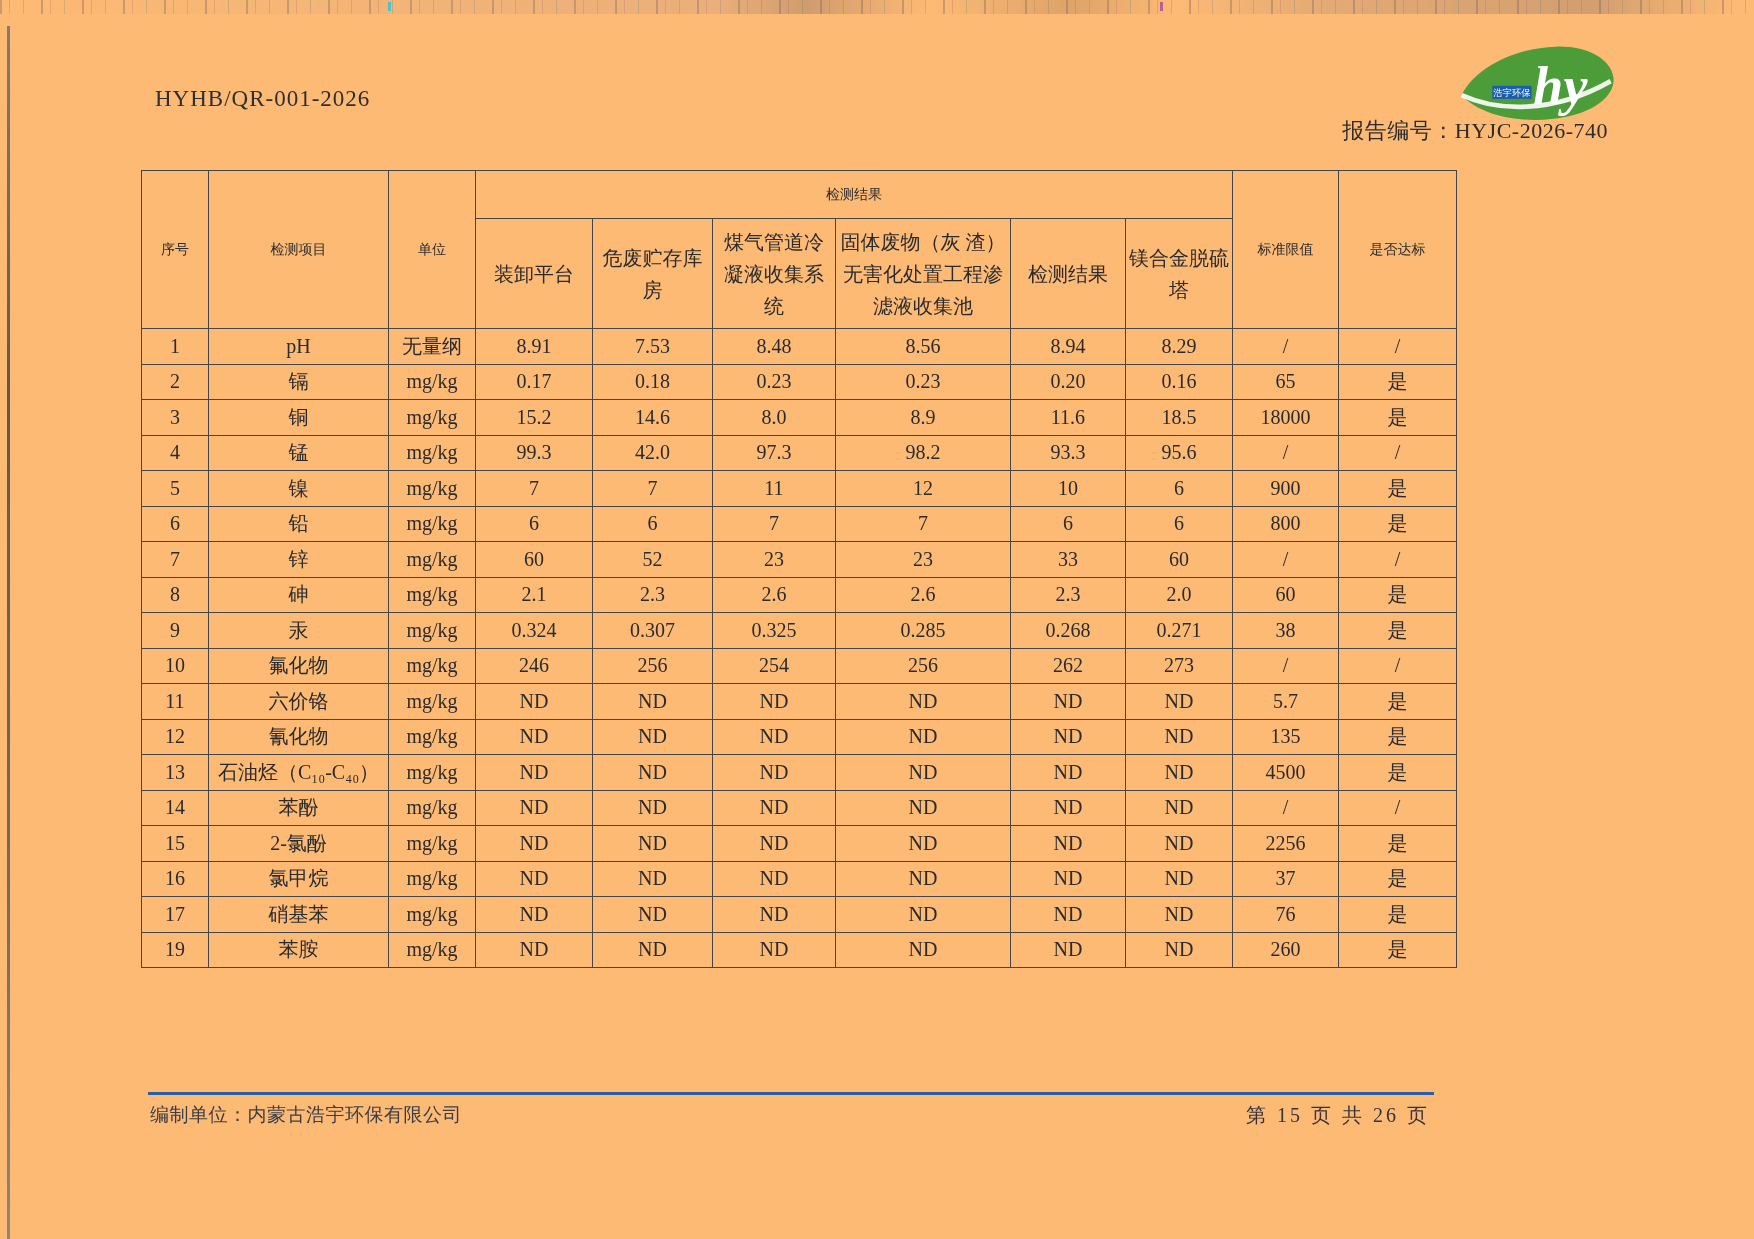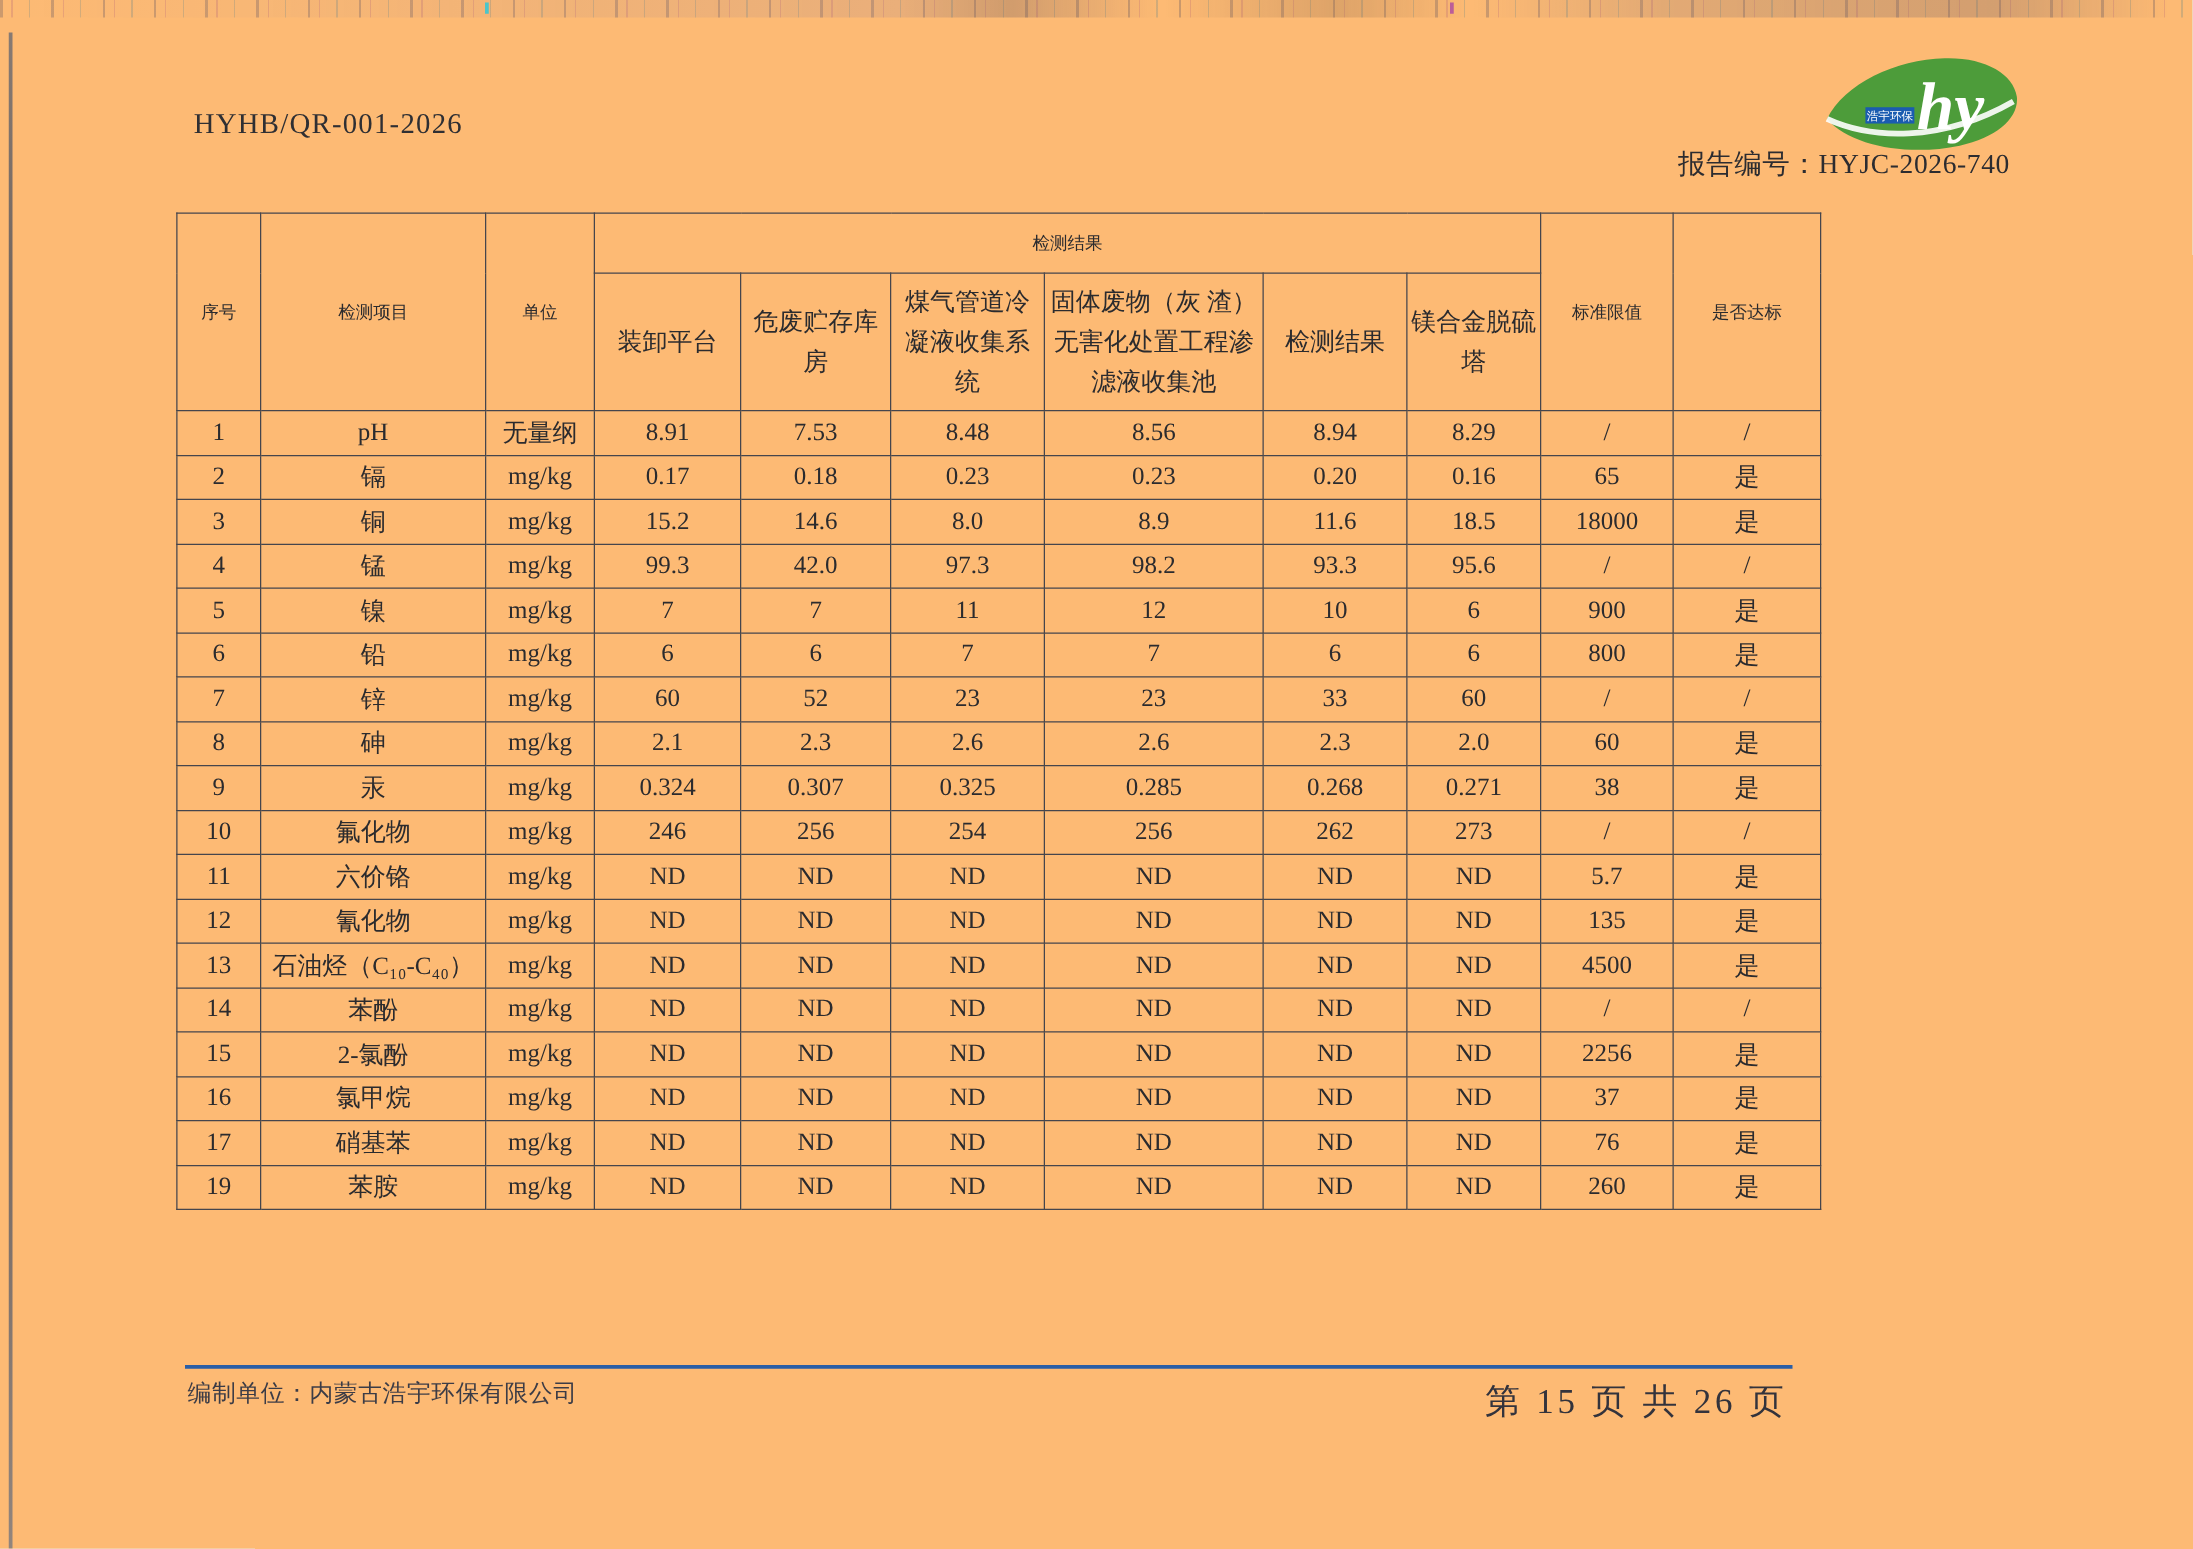"第 15 页 共 26" .footer-right { font-size: 28px -> 20px }
